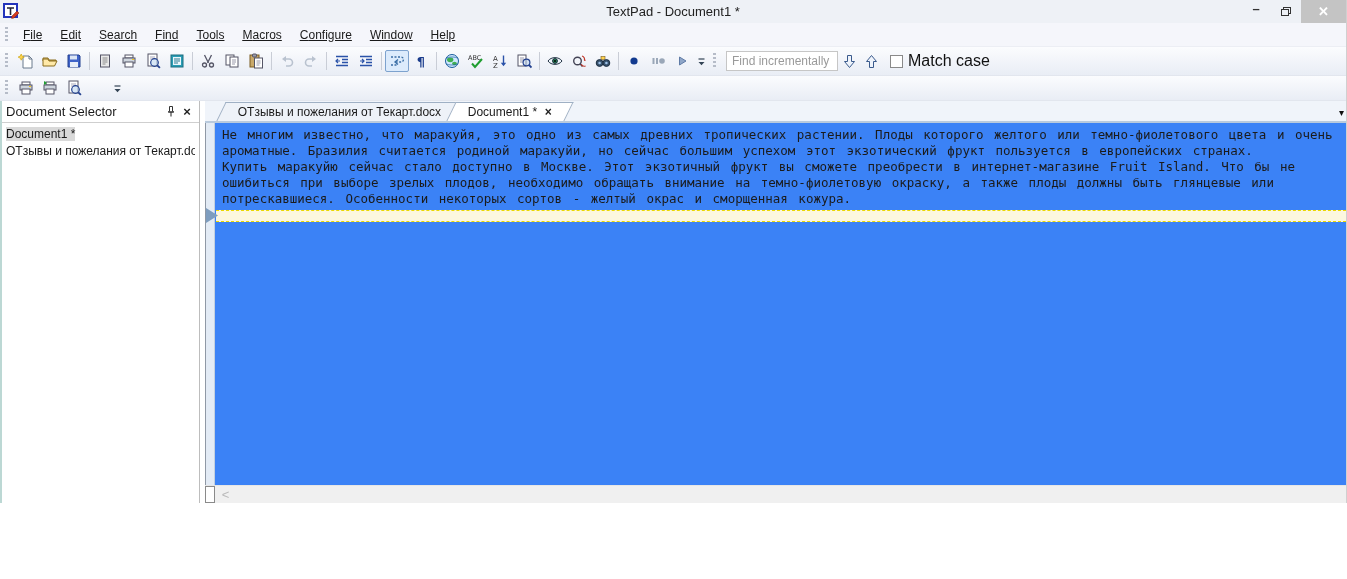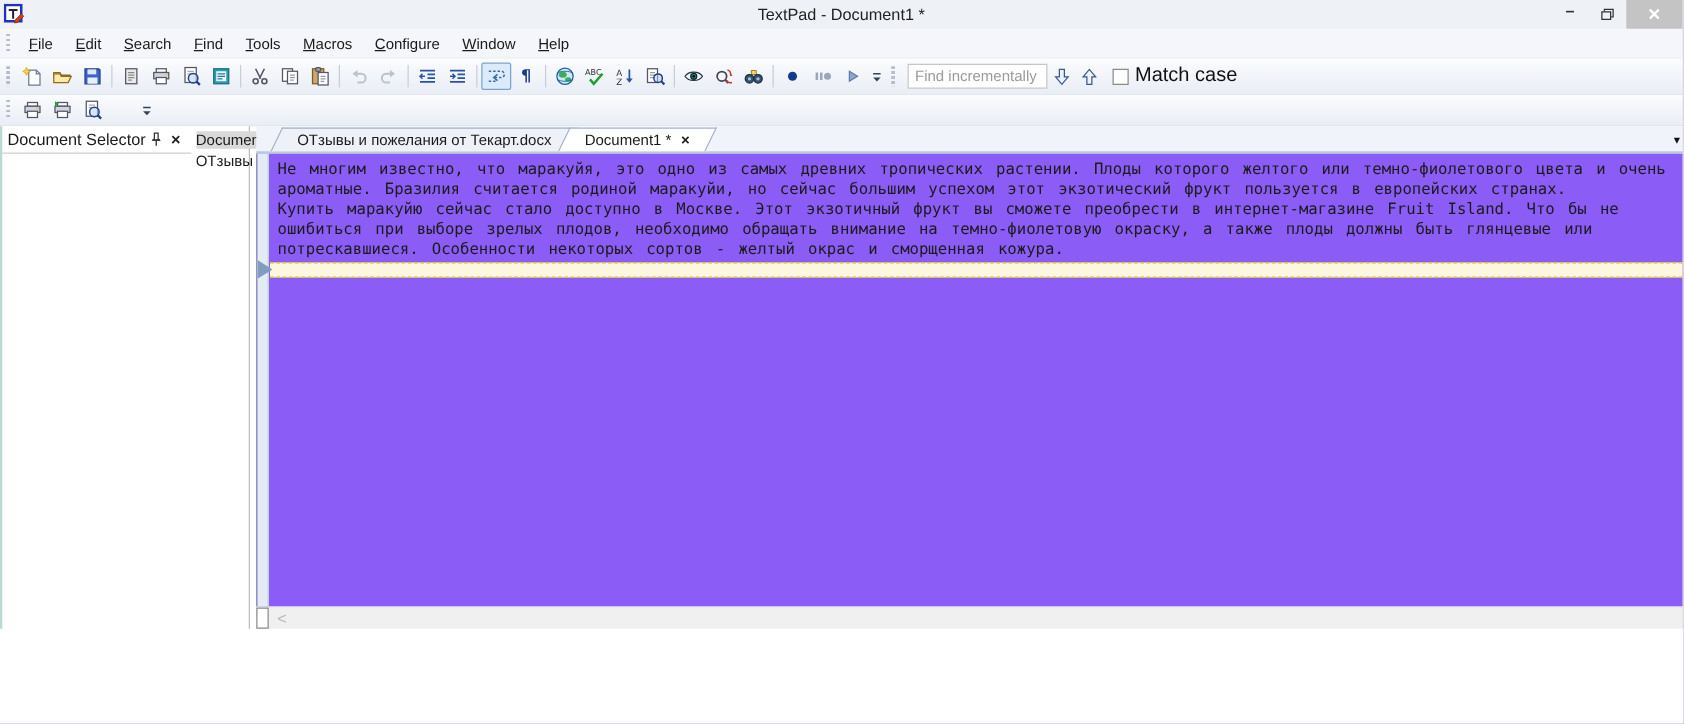"File" .menu-item { text-decoration: none -> underline }
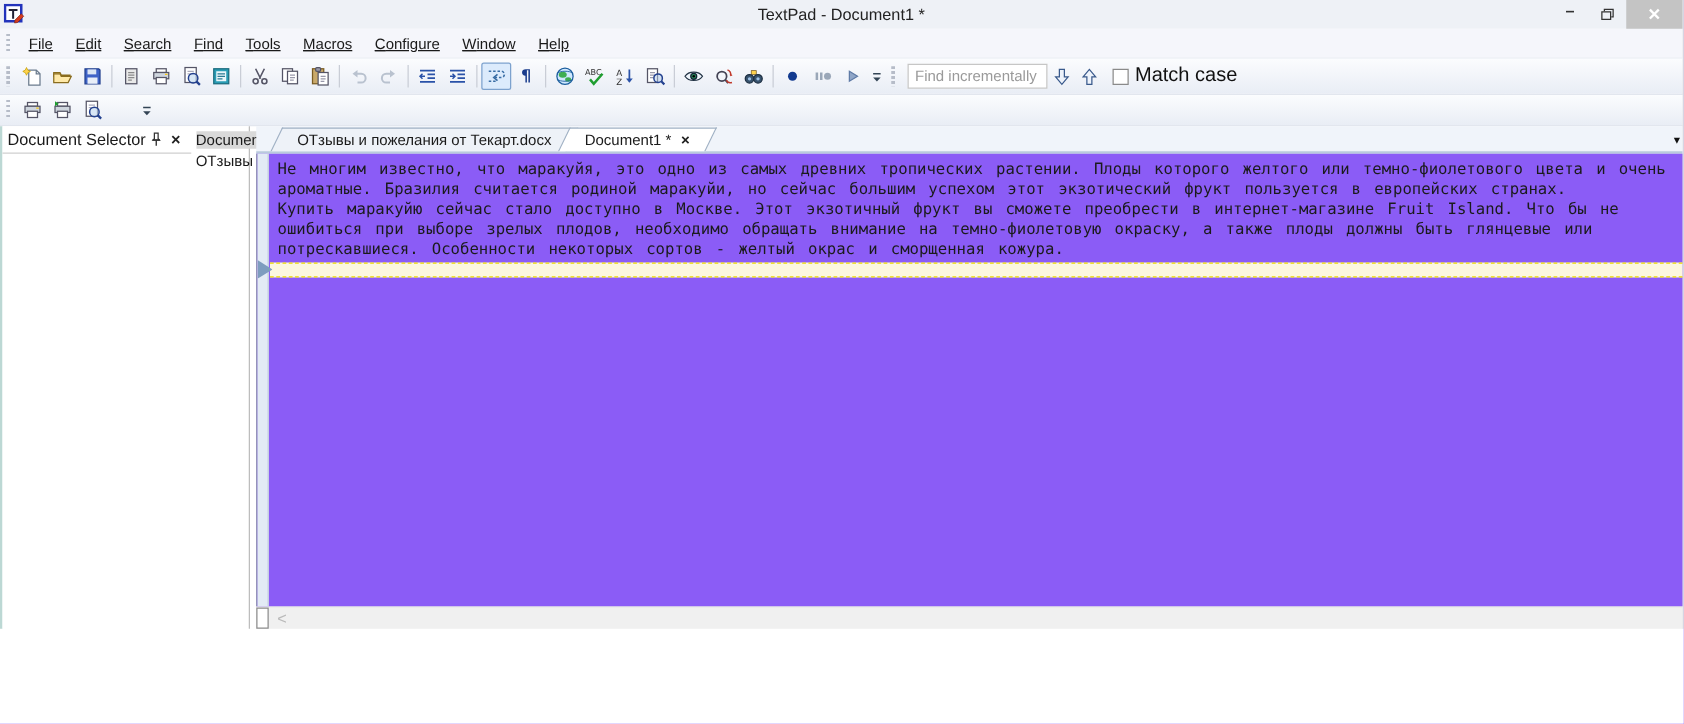"Document Selector" .sidebar { flex-direction: none -> column }
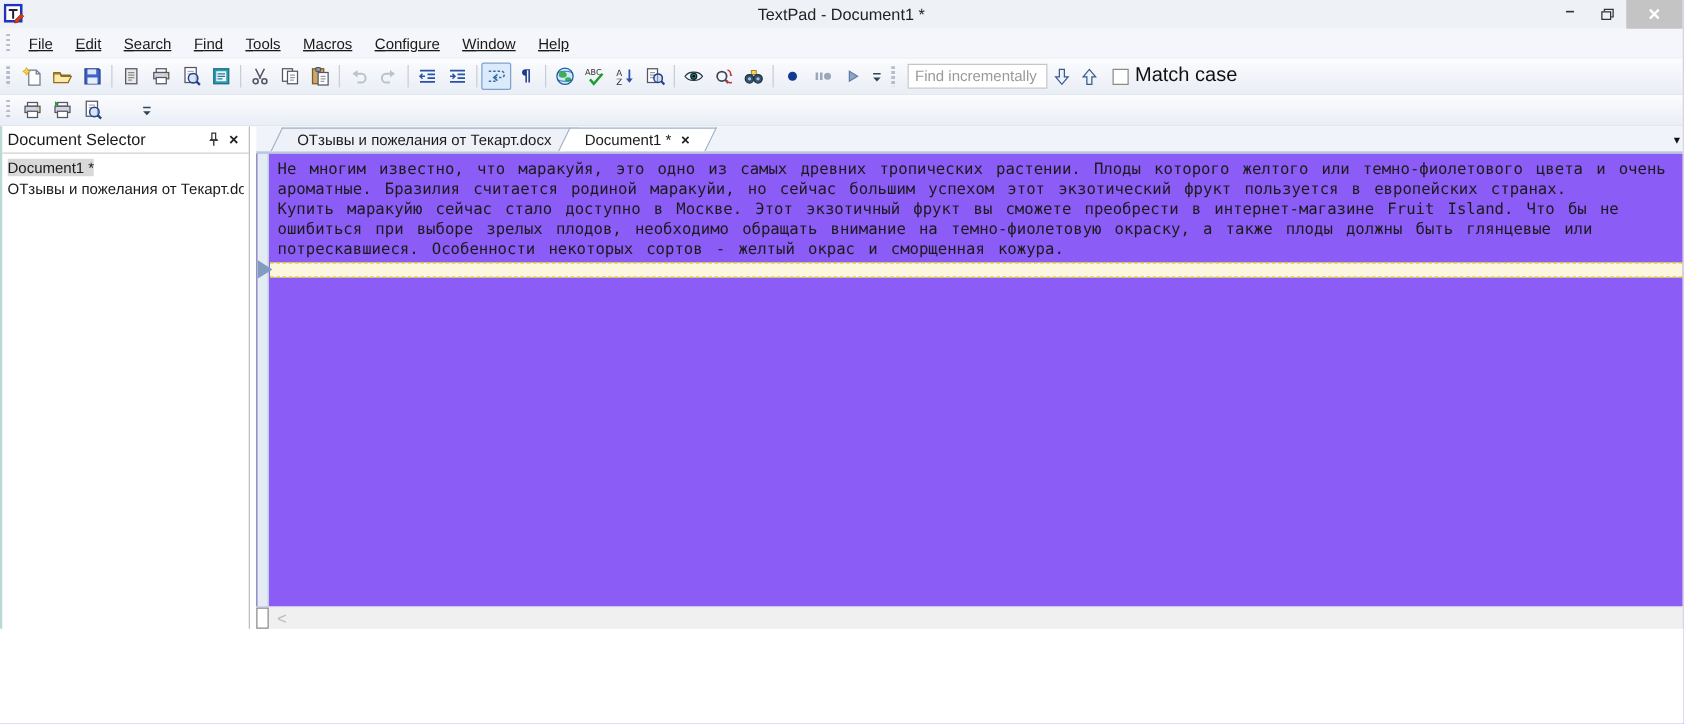"Не многим известно, что маракуйя," .editor { background: #8b5cf6 -> #3b82f6 }
